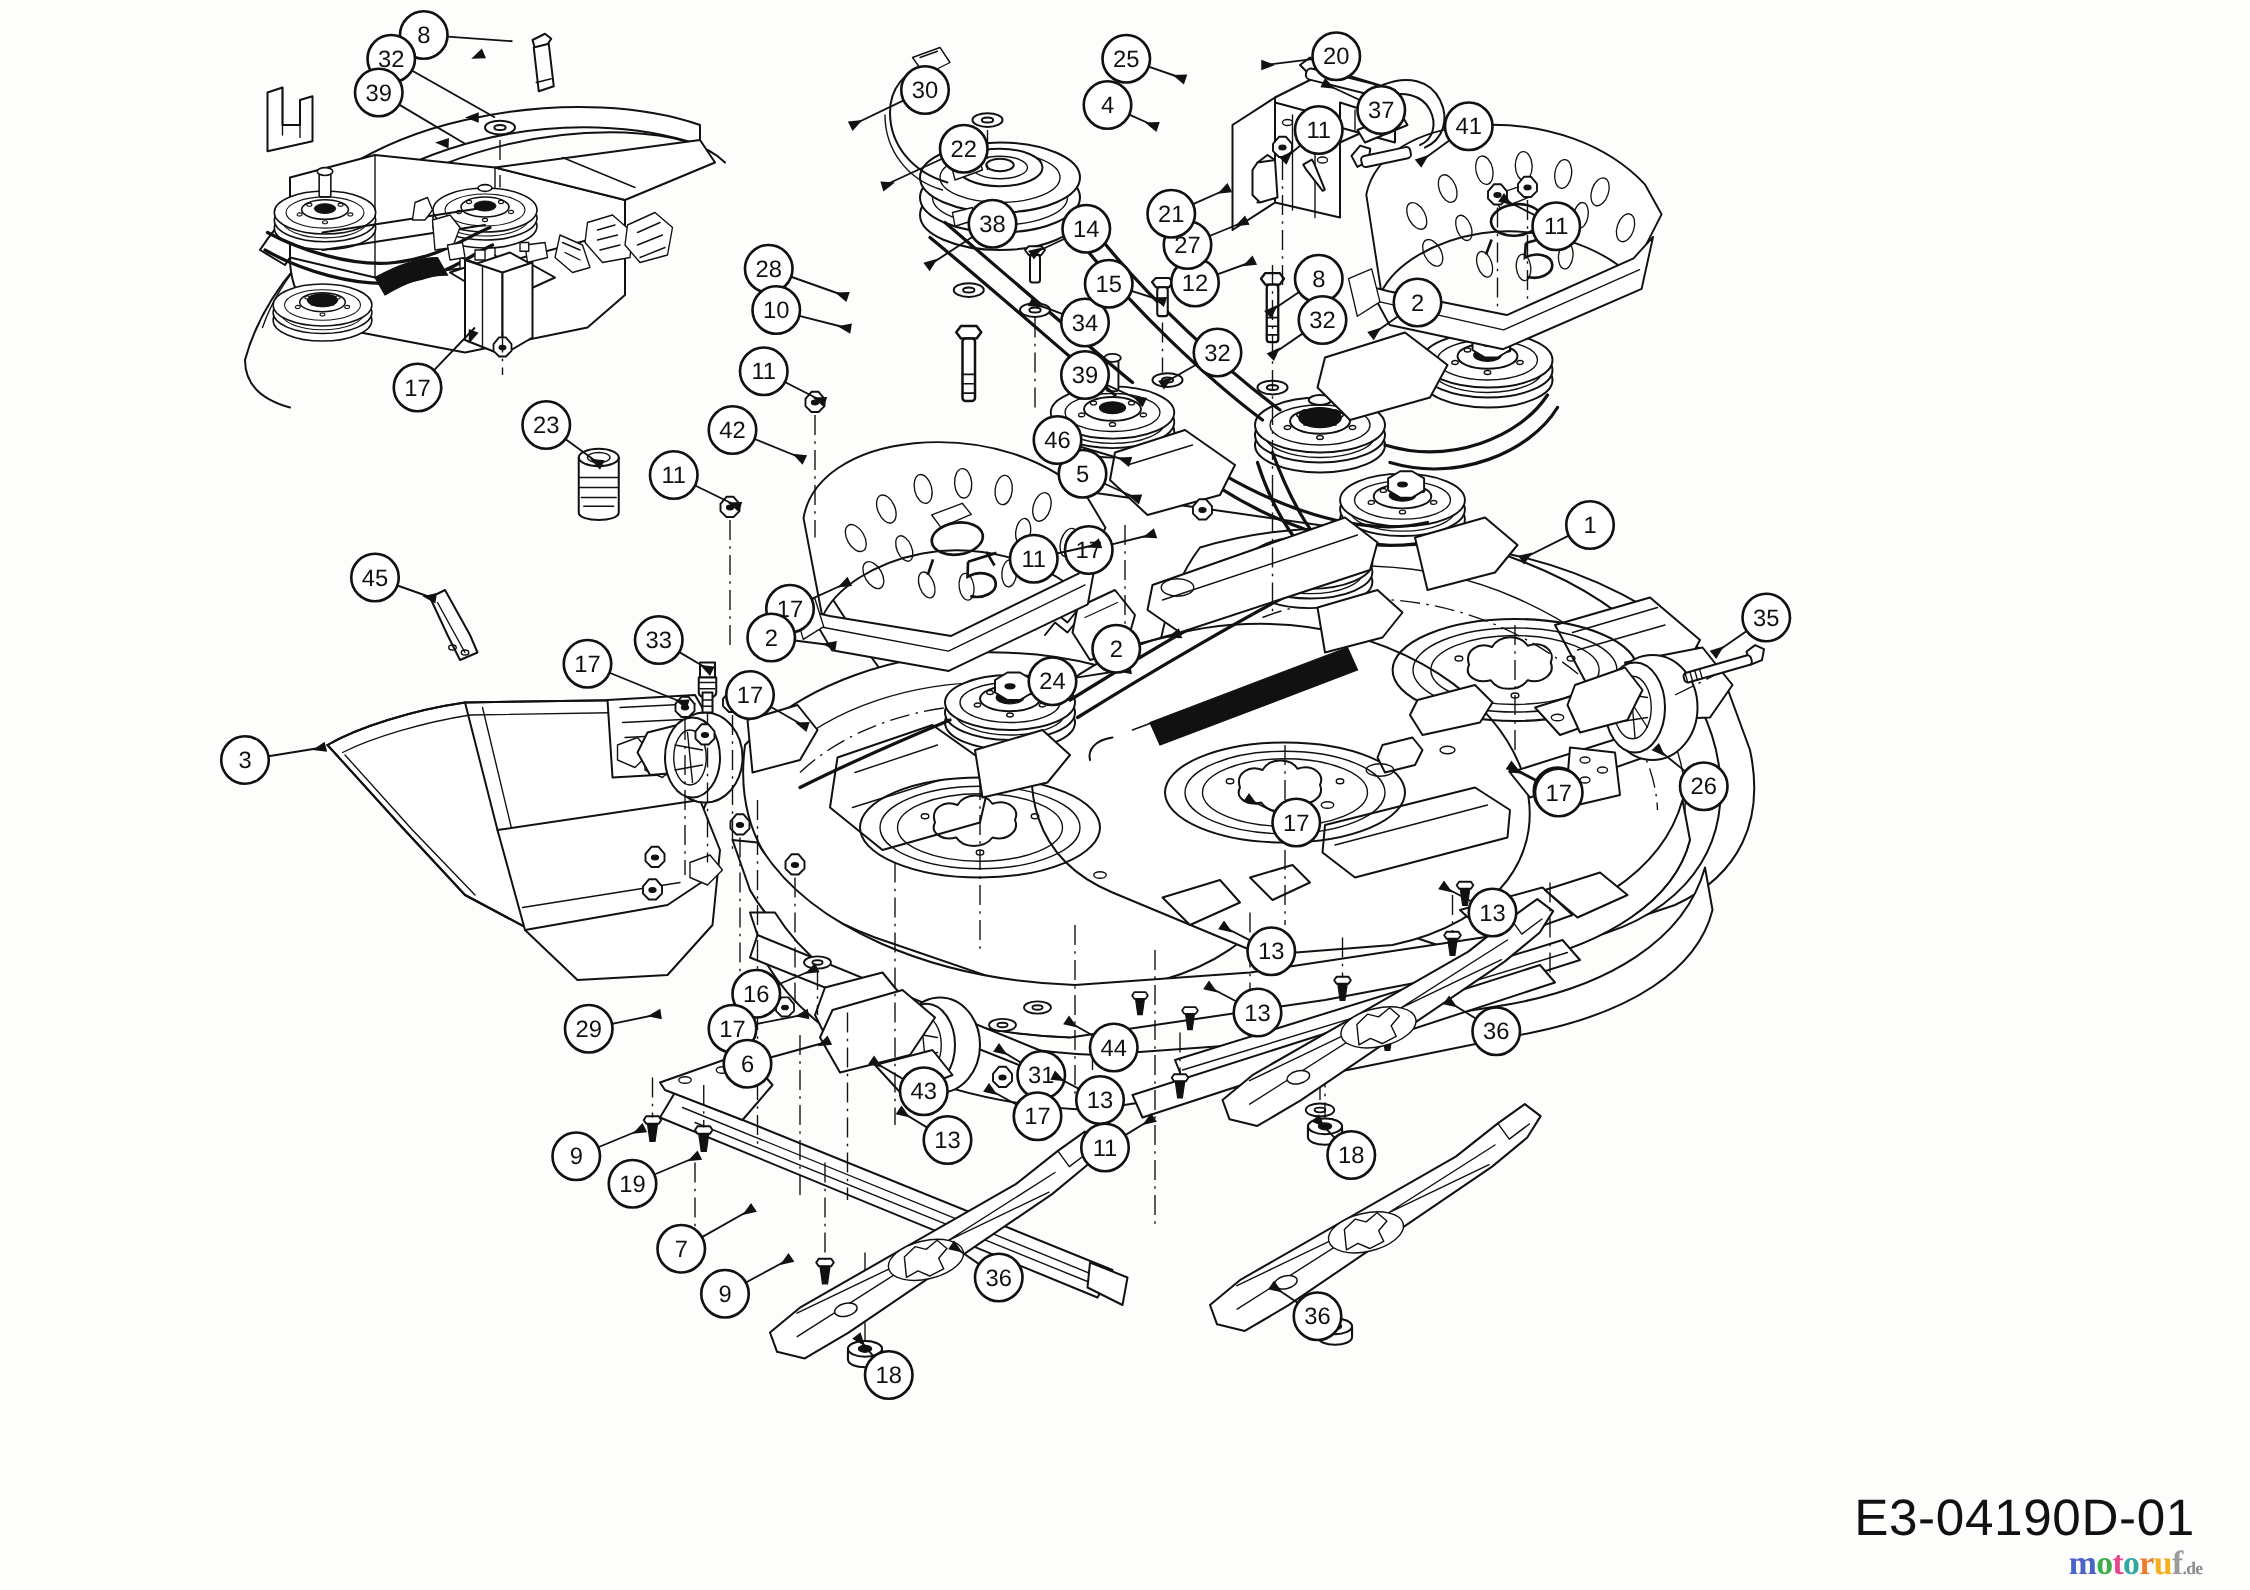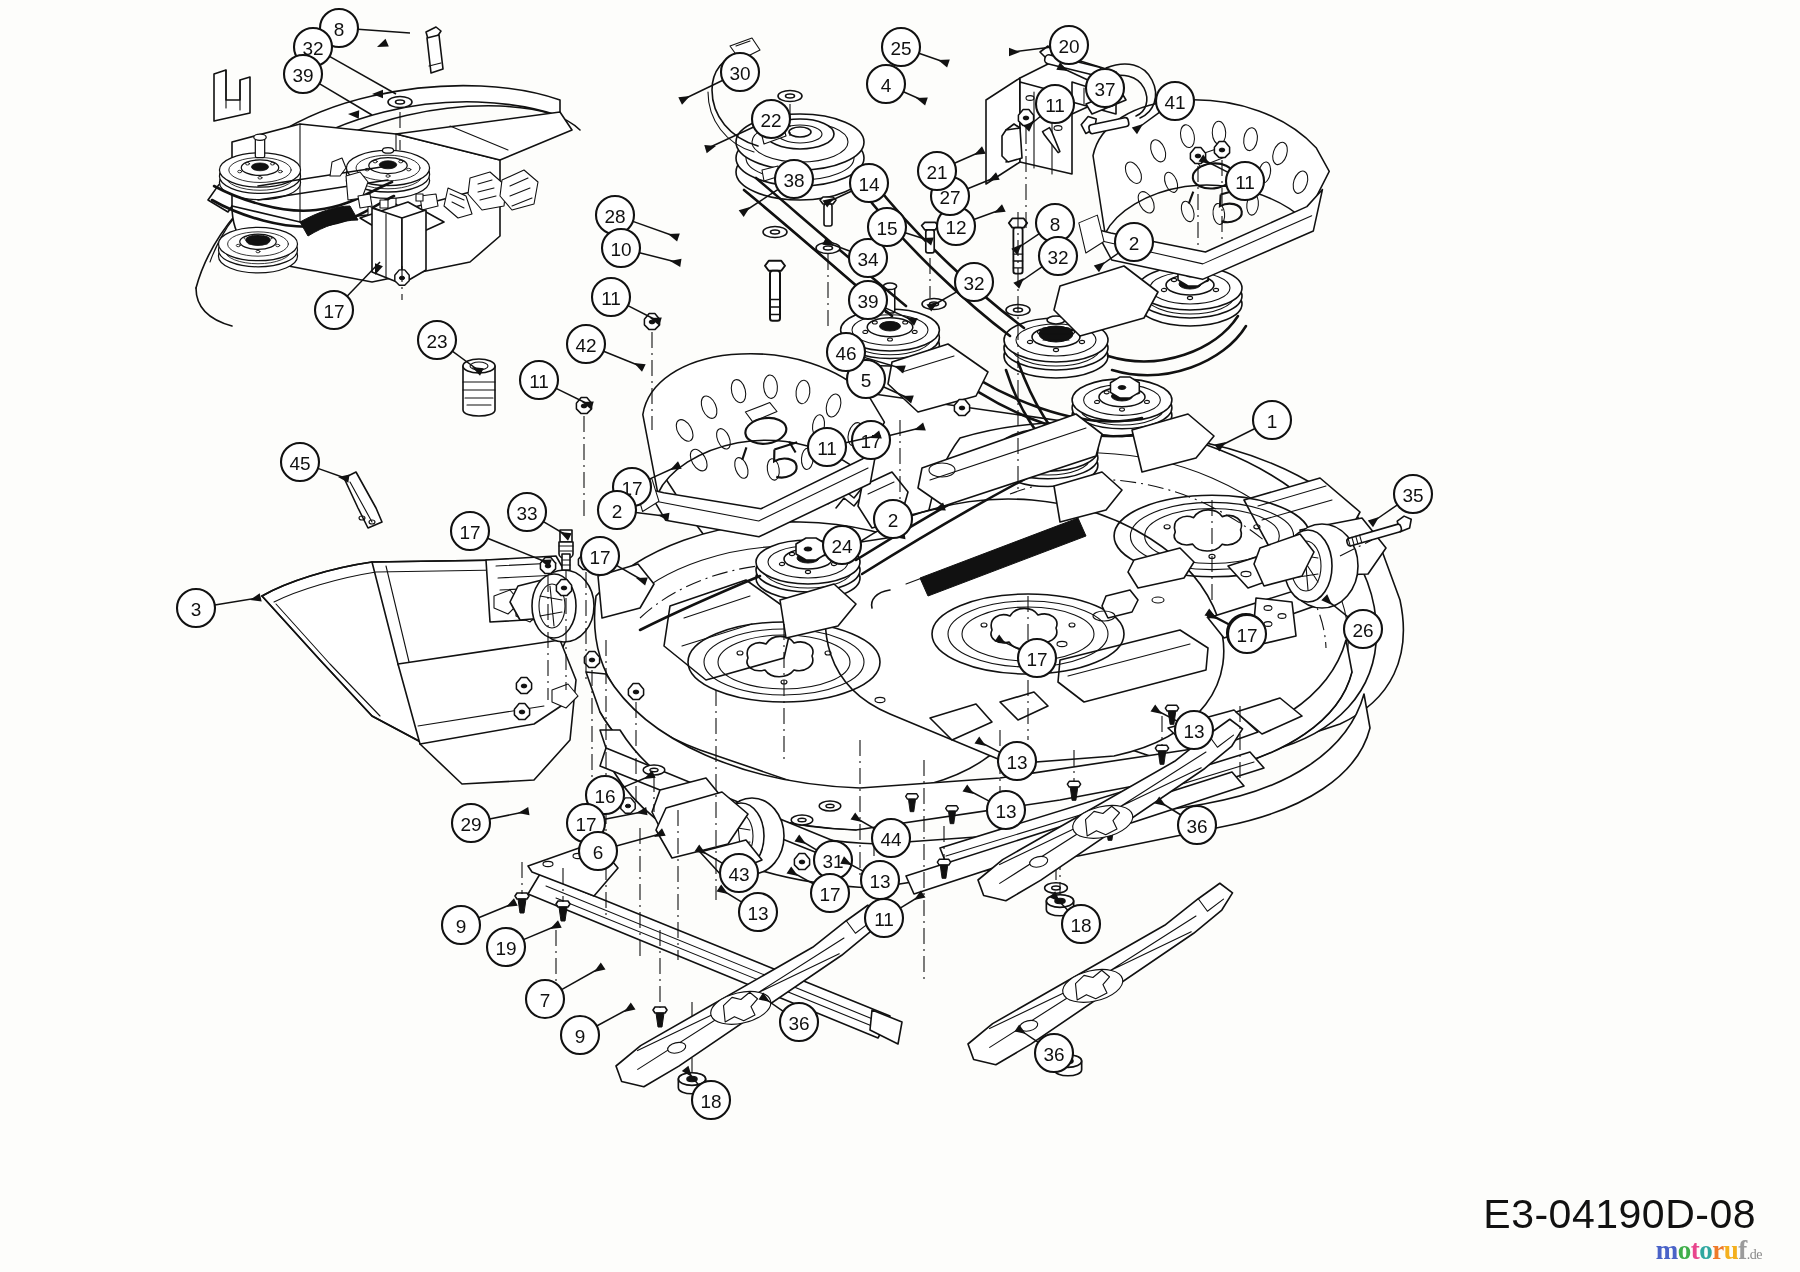"E3-04190D-08" div.doc-code { text: E3-04190D-08 -> E3-04190D-01 }
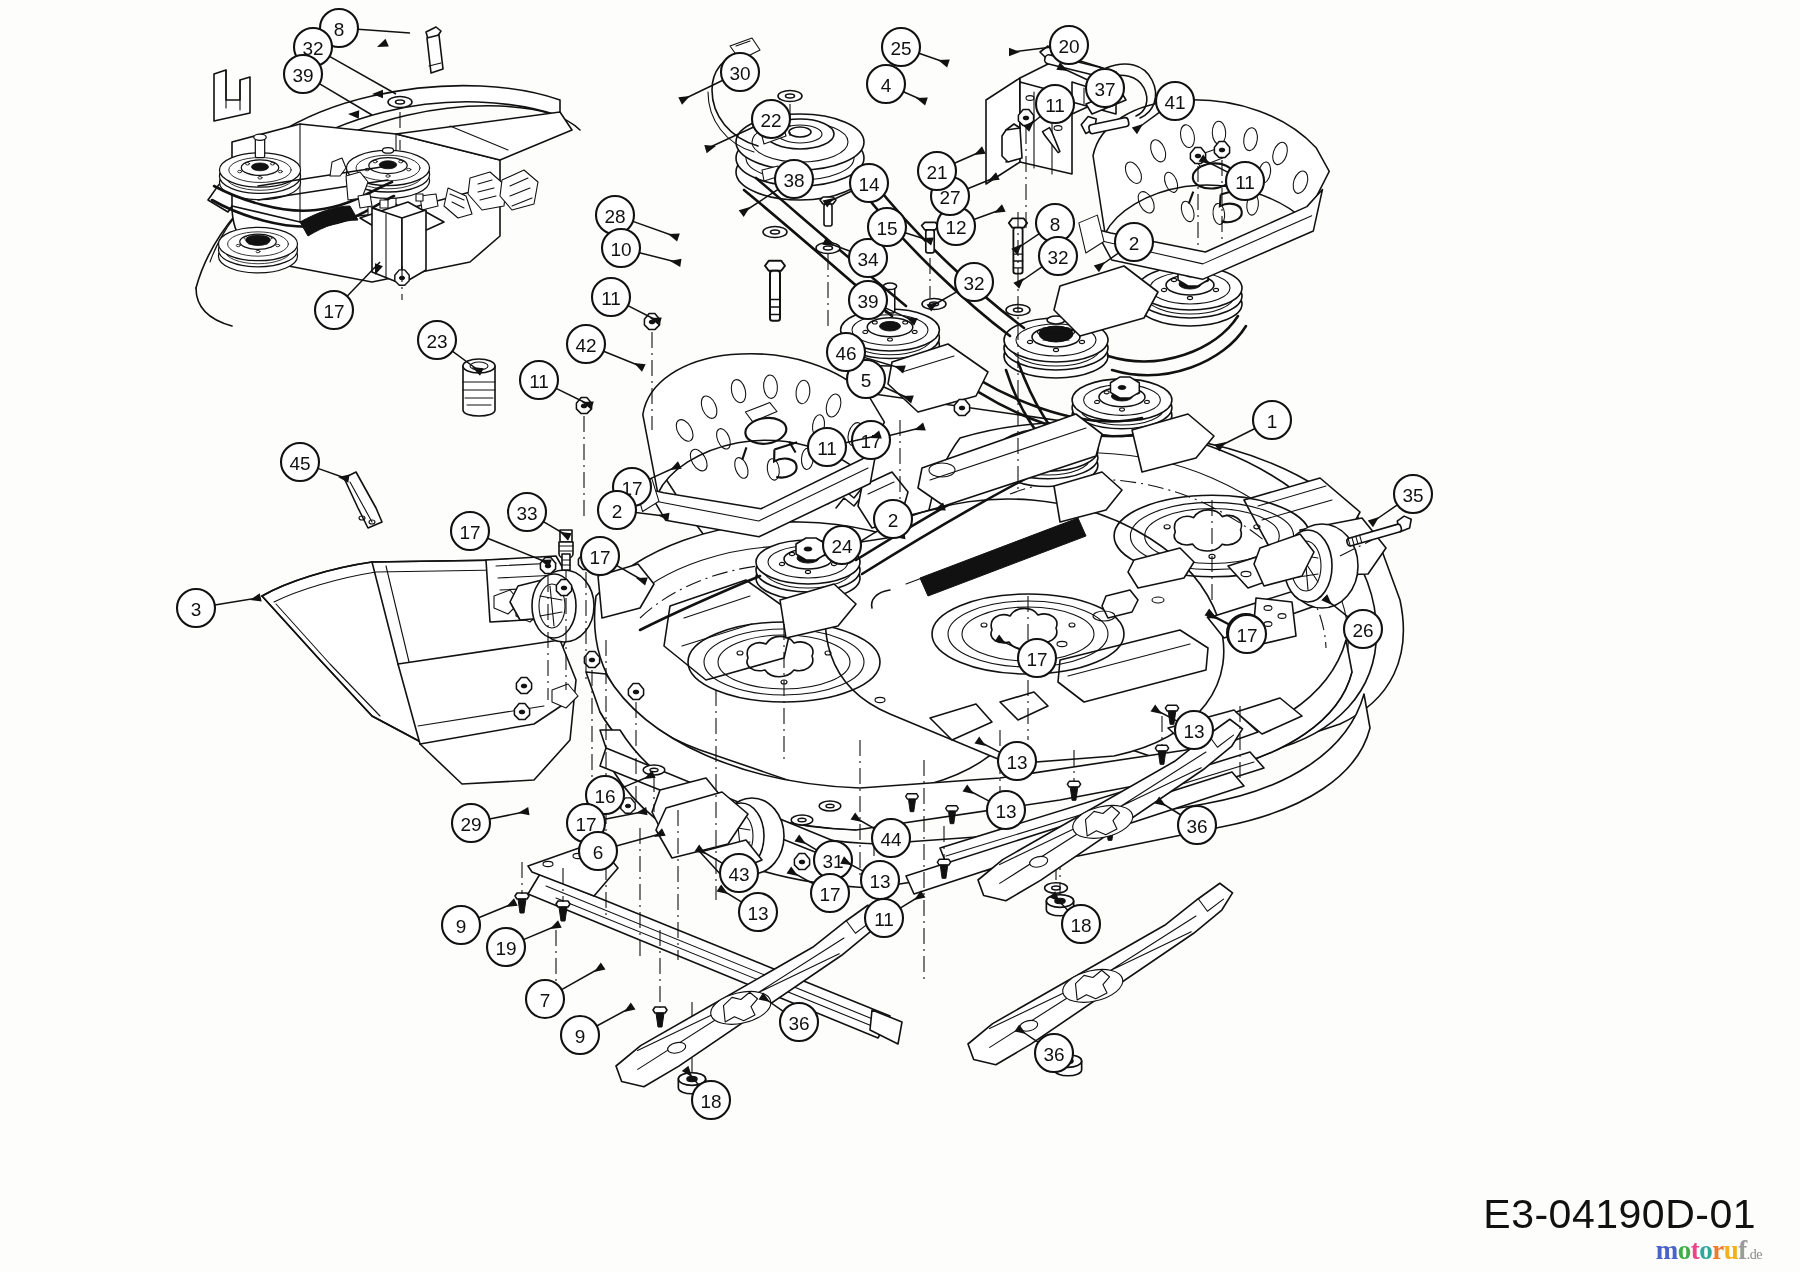".de" .watermark .suffix { font-weight: 400 -> 700 }
